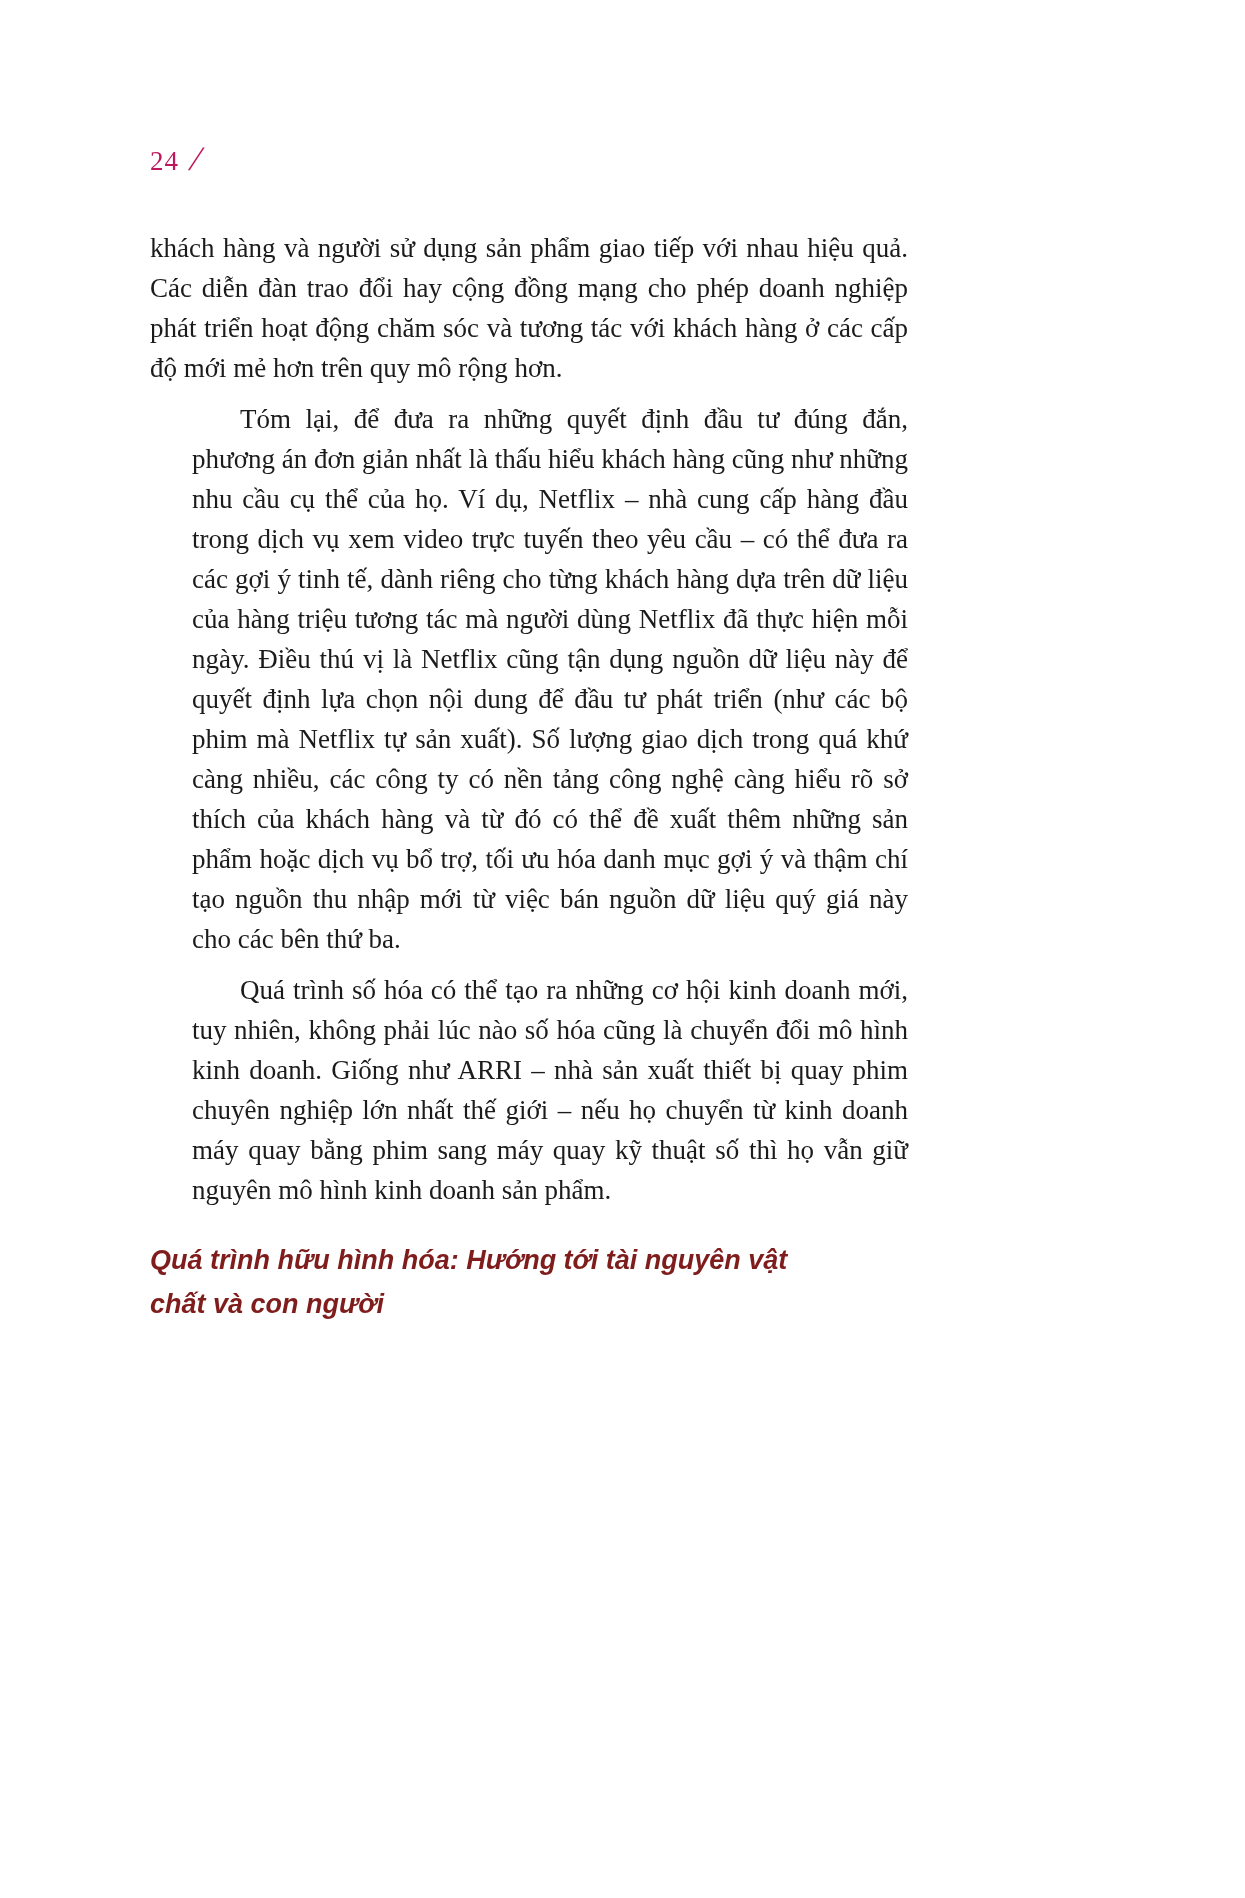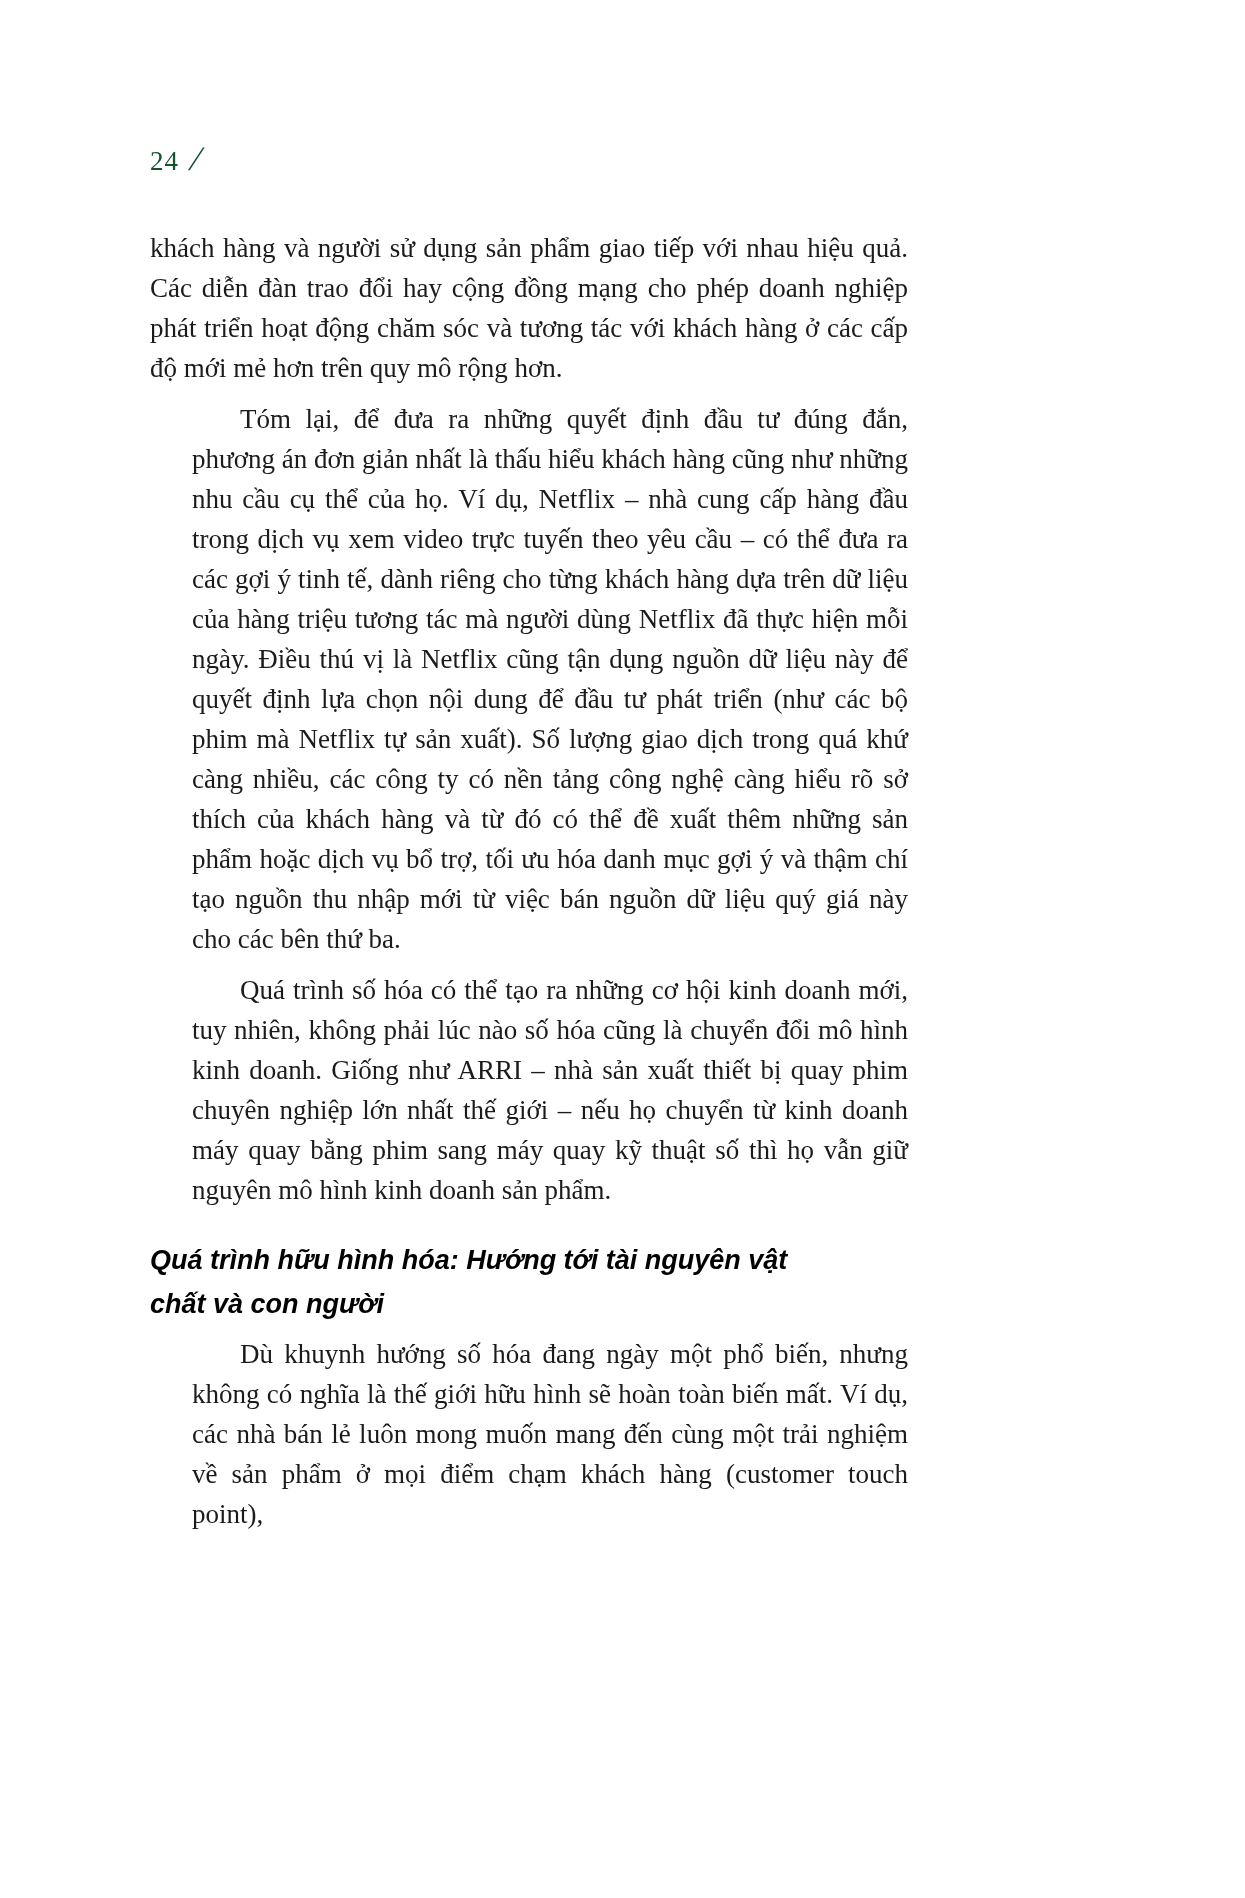"24" .running-header { color: #14532d -> #be185d }
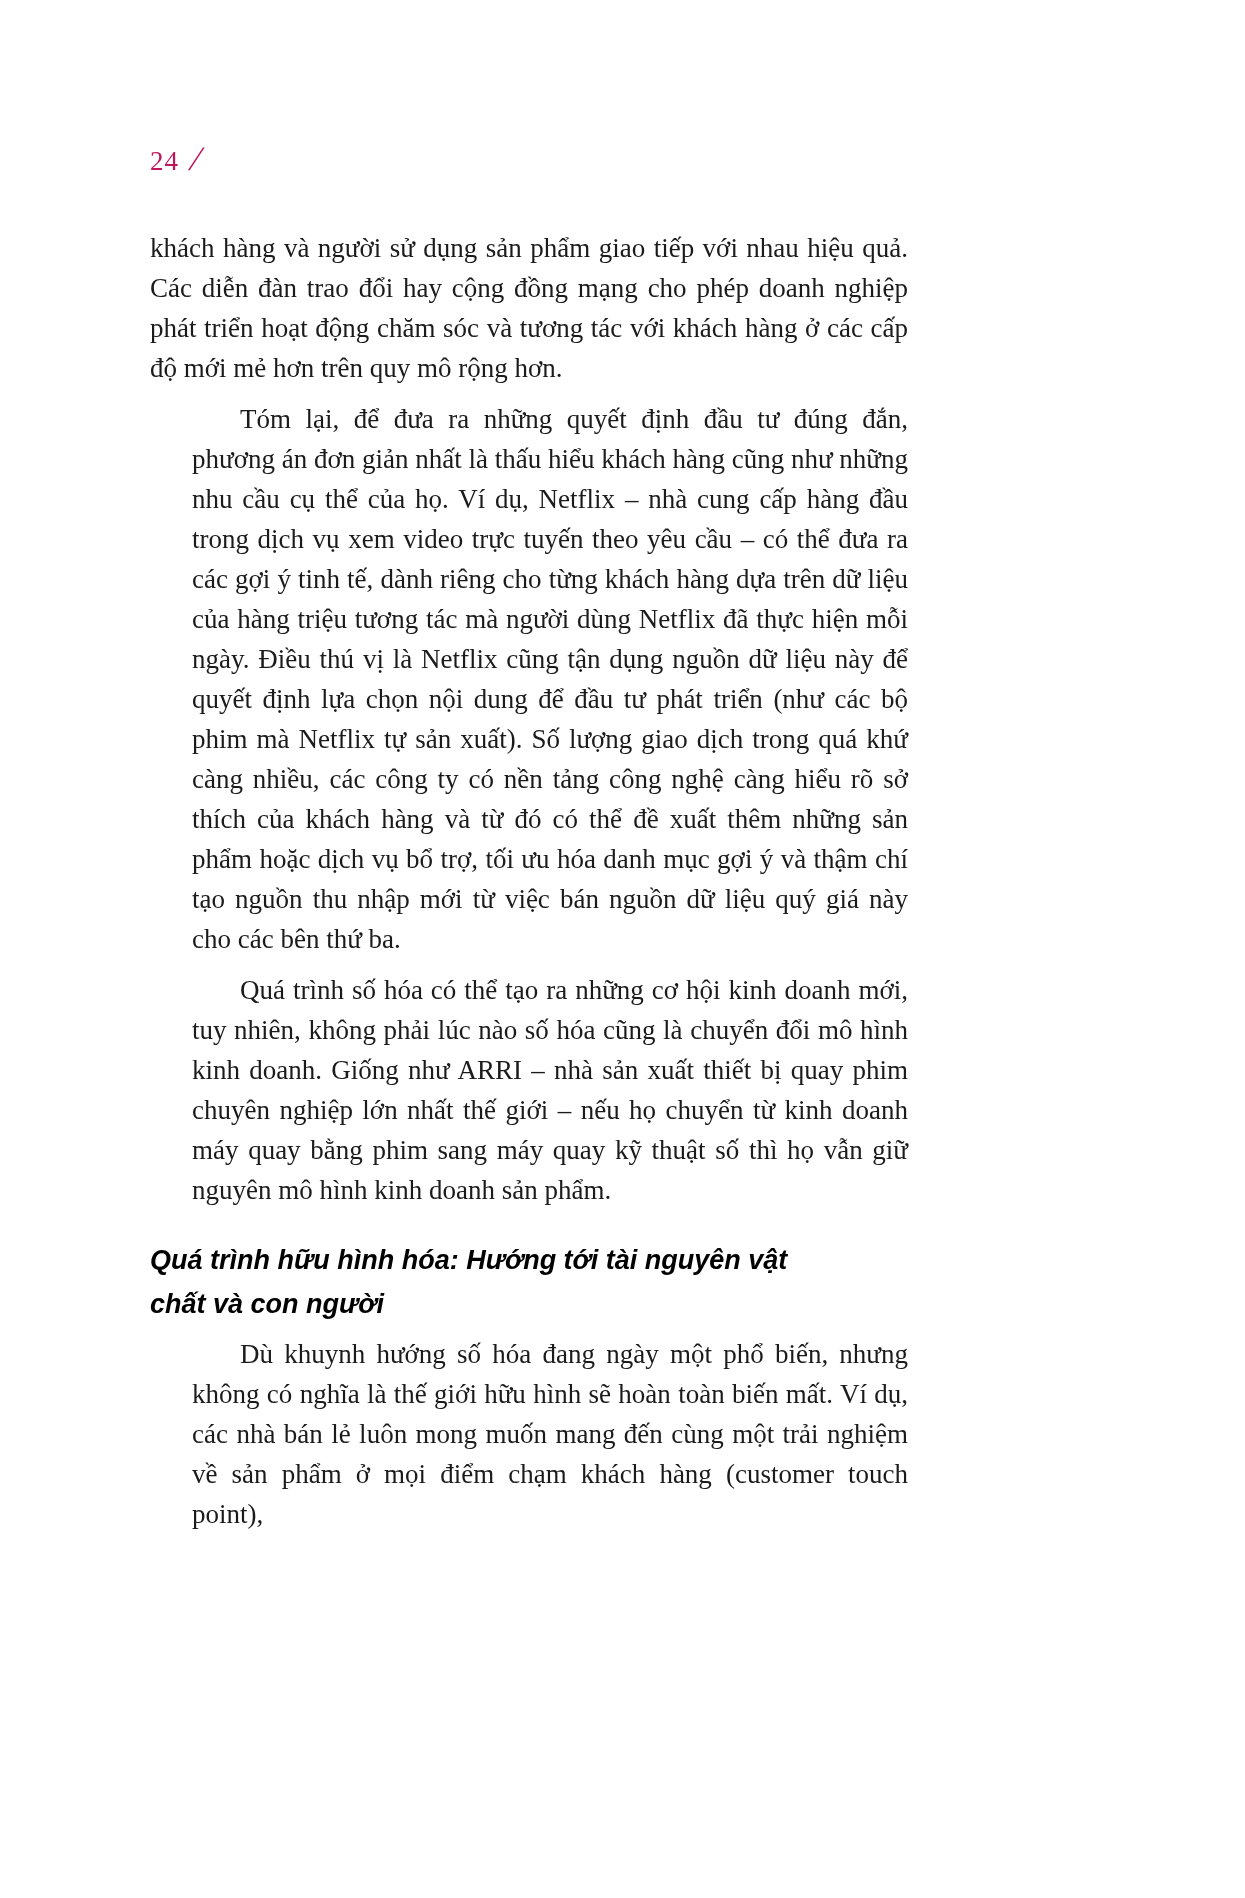"Quá trình hữu hình hóa:" h2.section-heading { color: #000000 -> #7f1d1d; margin: 28px 0 8px 0 -> 28px 0 0 0 }
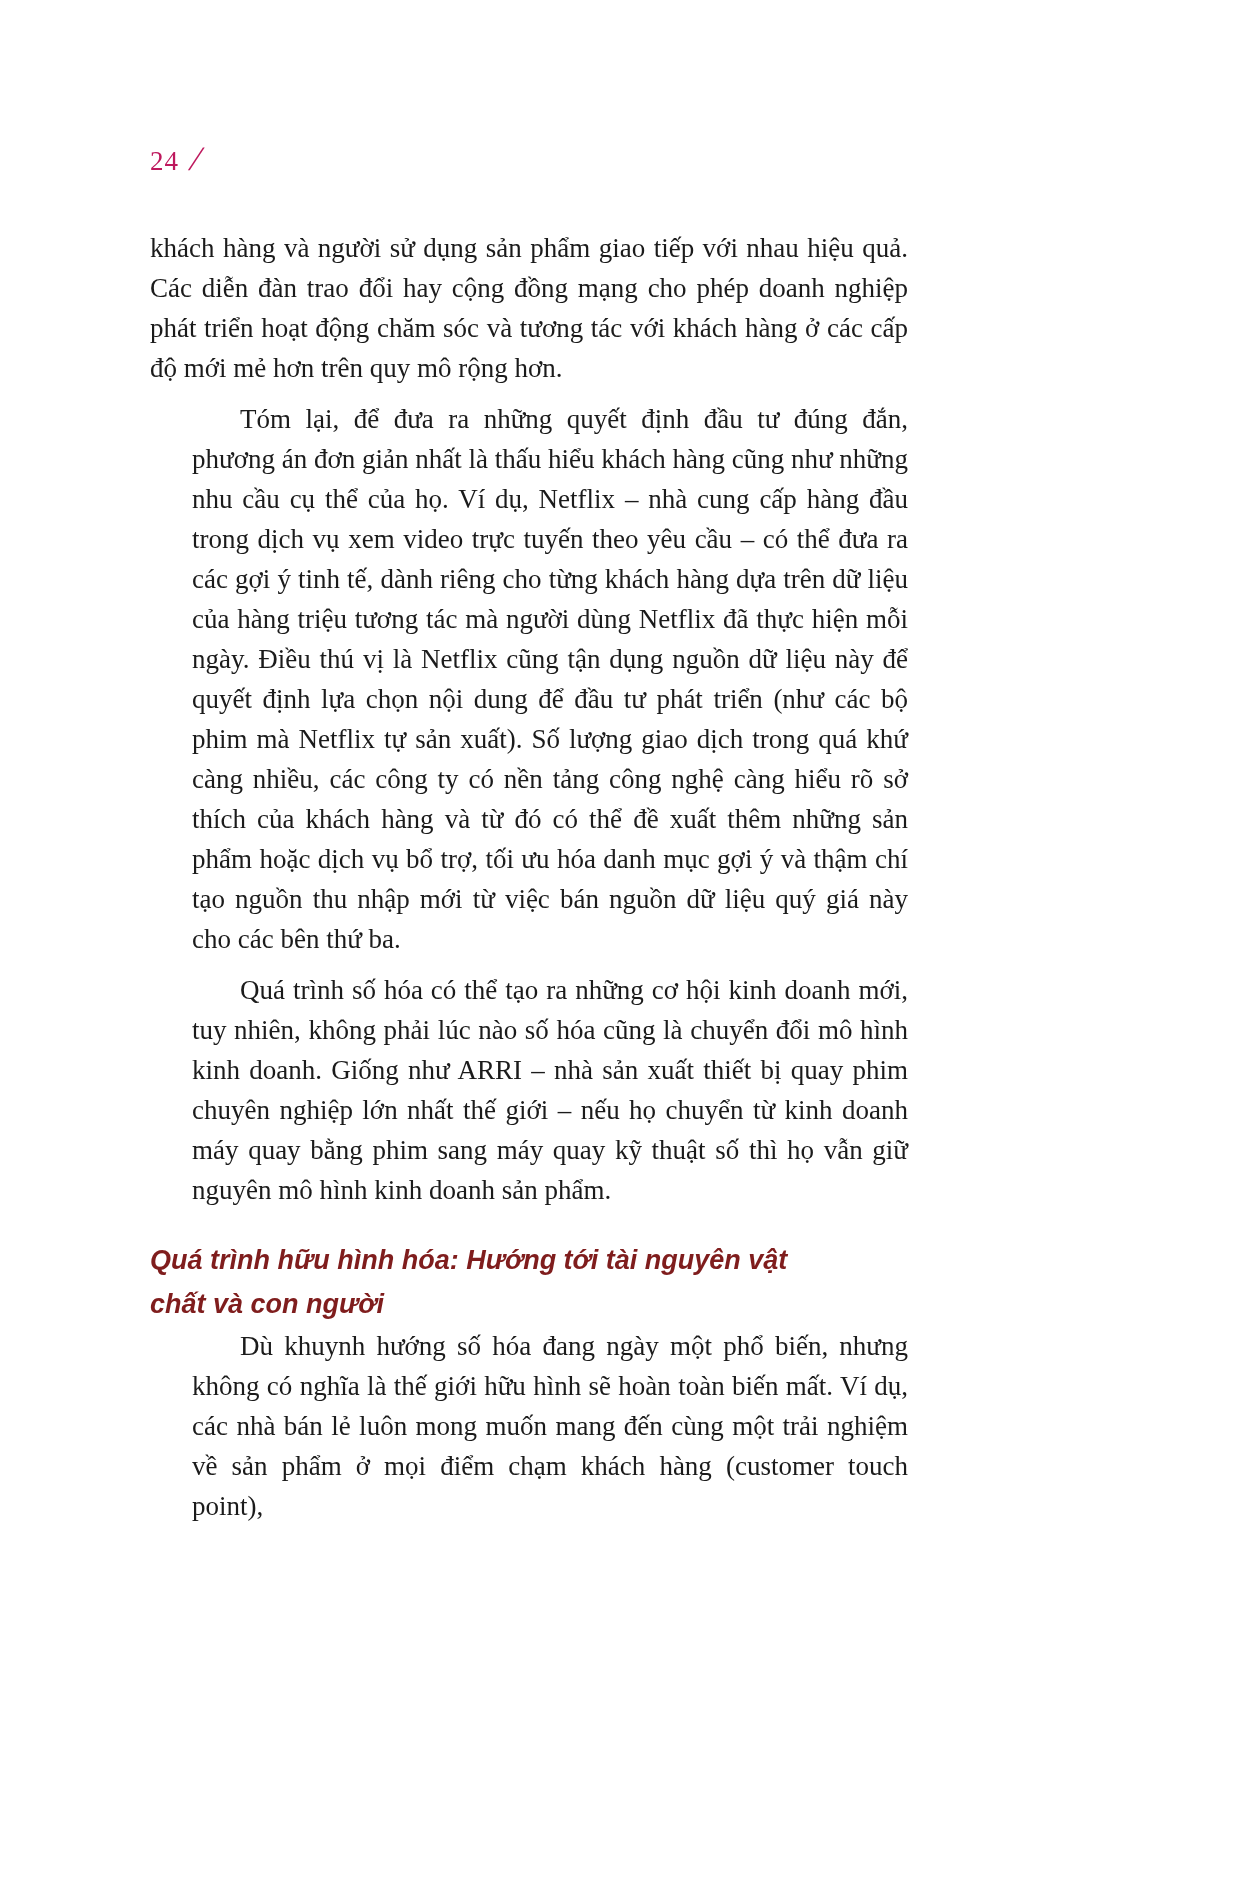"Dù khuynh hướng số hóa" p.body { html: <p>Dù khuynh hướng số hóa đang ngày một phổ biến, nhưng không có nghĩa là thế giới hữu hình sẽ hoàn toàn biến mất. Ví dụ, các nhà bán lẻ luôn mong muốn mang đến cùng một trải nghiệm về sản phẩm ở mọi điểm chạm khách hàng (customer touch point),</p> -> none }
